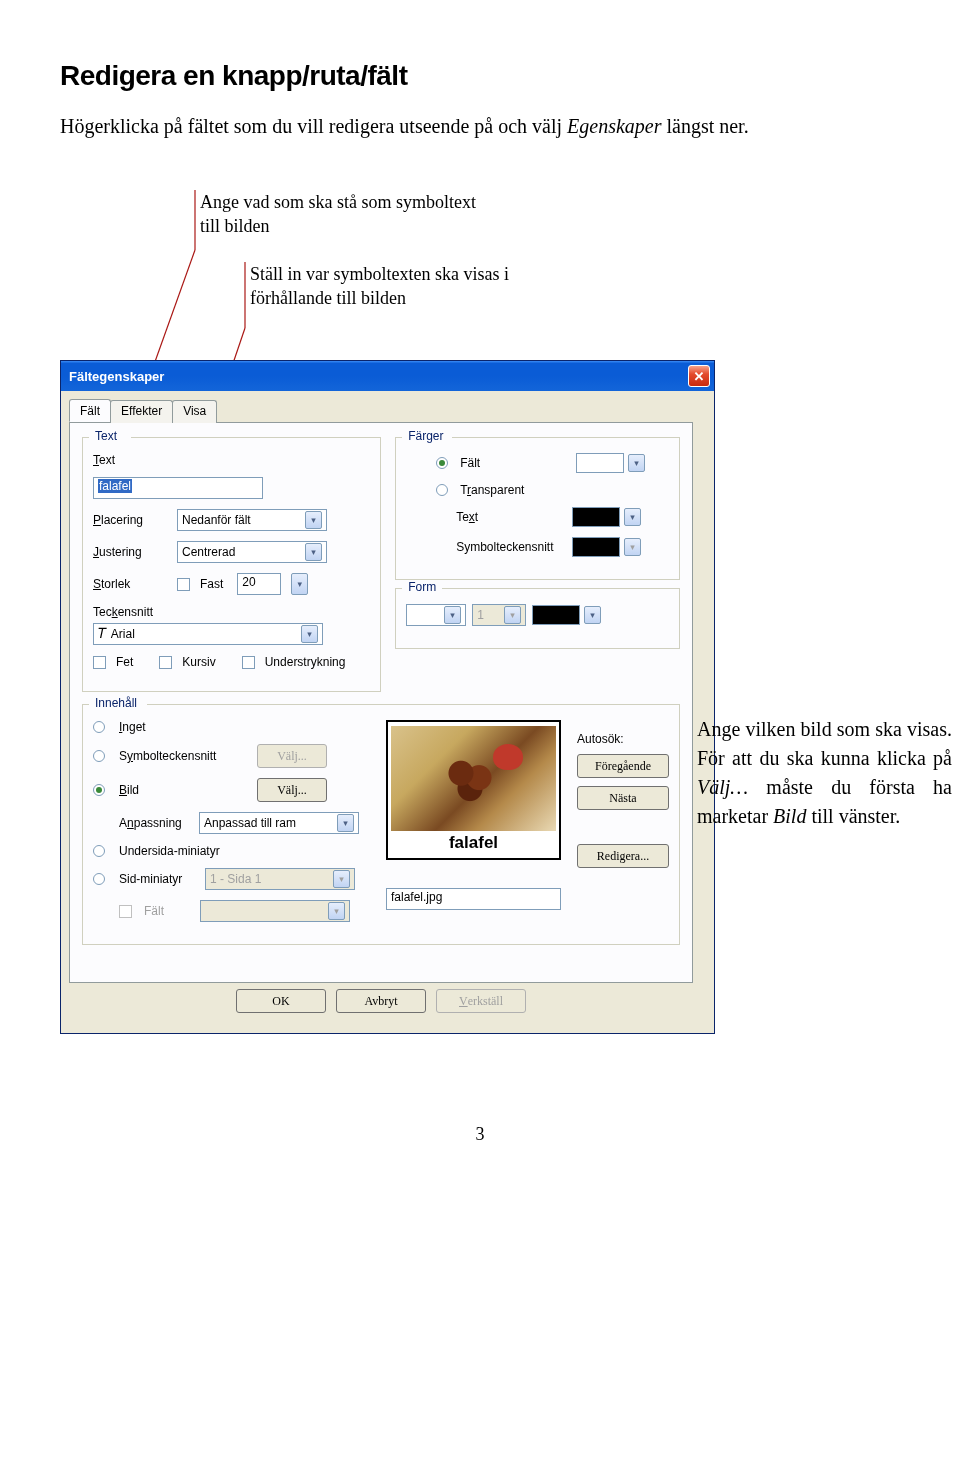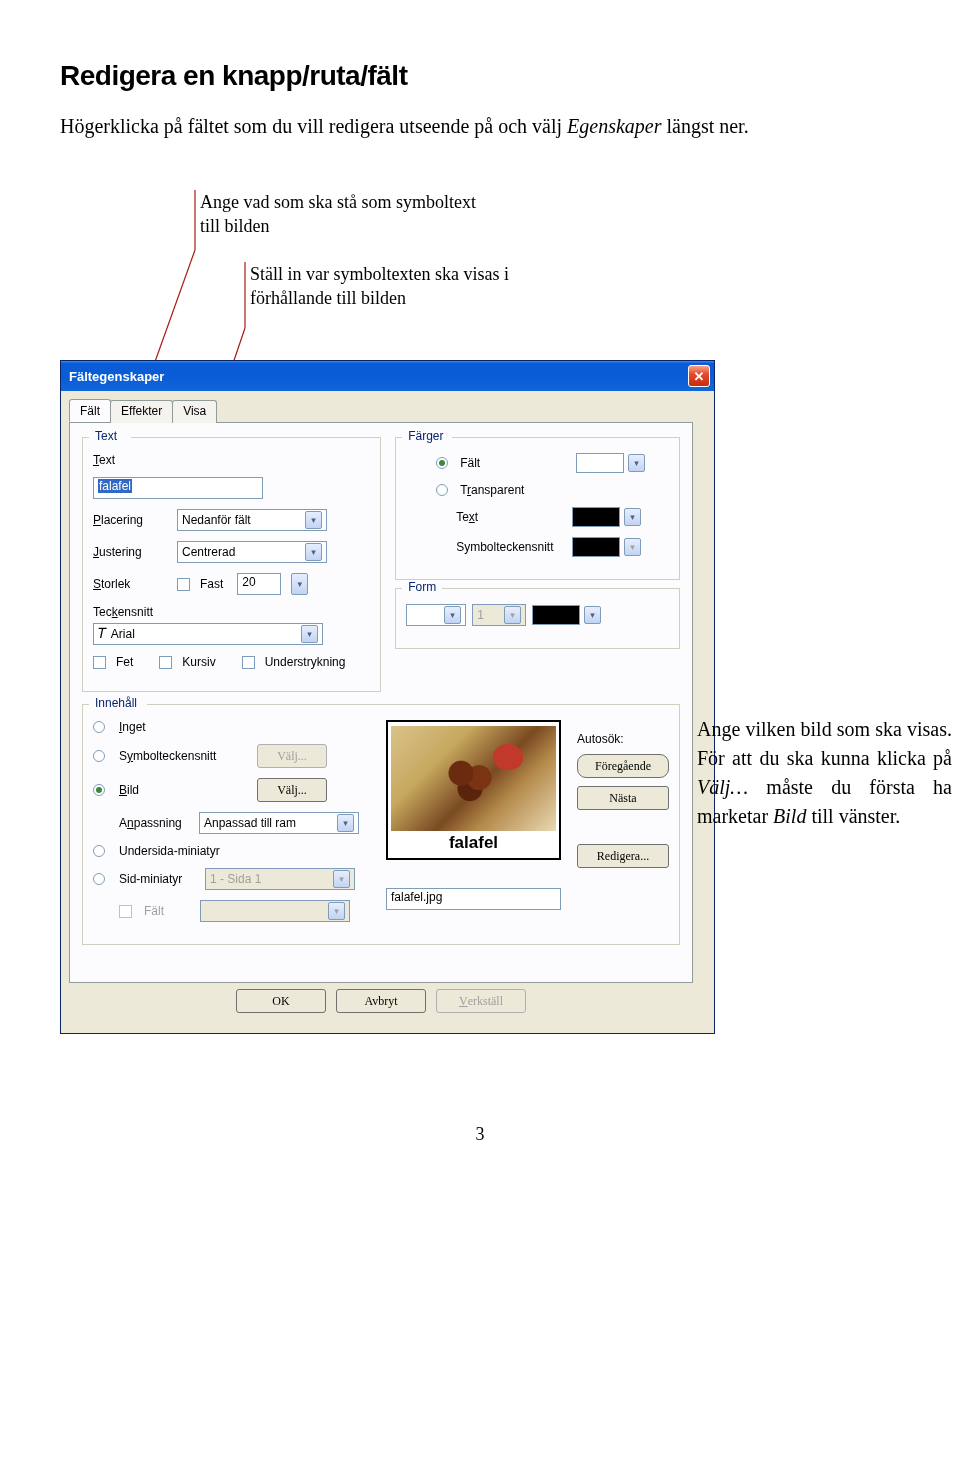"Föregående" span.win-btn { border-radius: 9px -> none }
